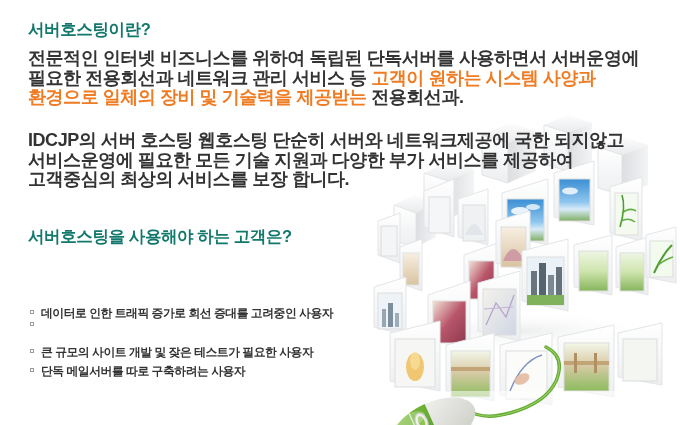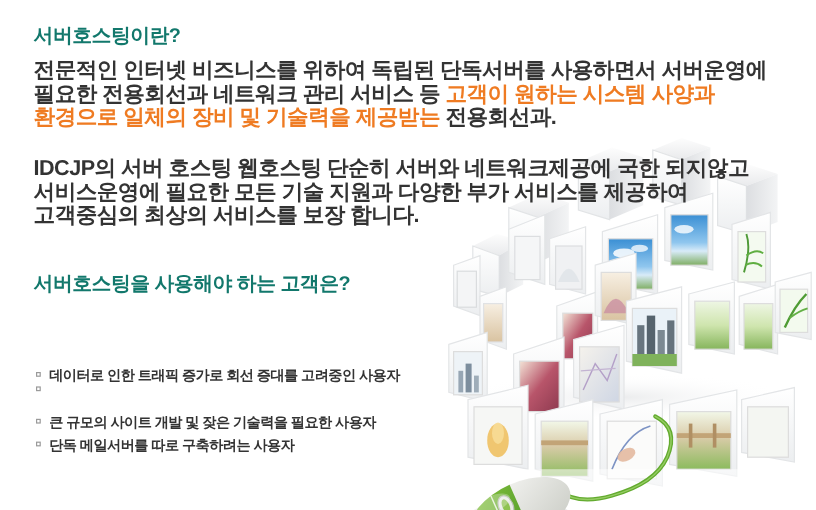"큰 규모의 사이트 개발 및" span.bullet-text { text: 기술력을 -> 테스트가 }
